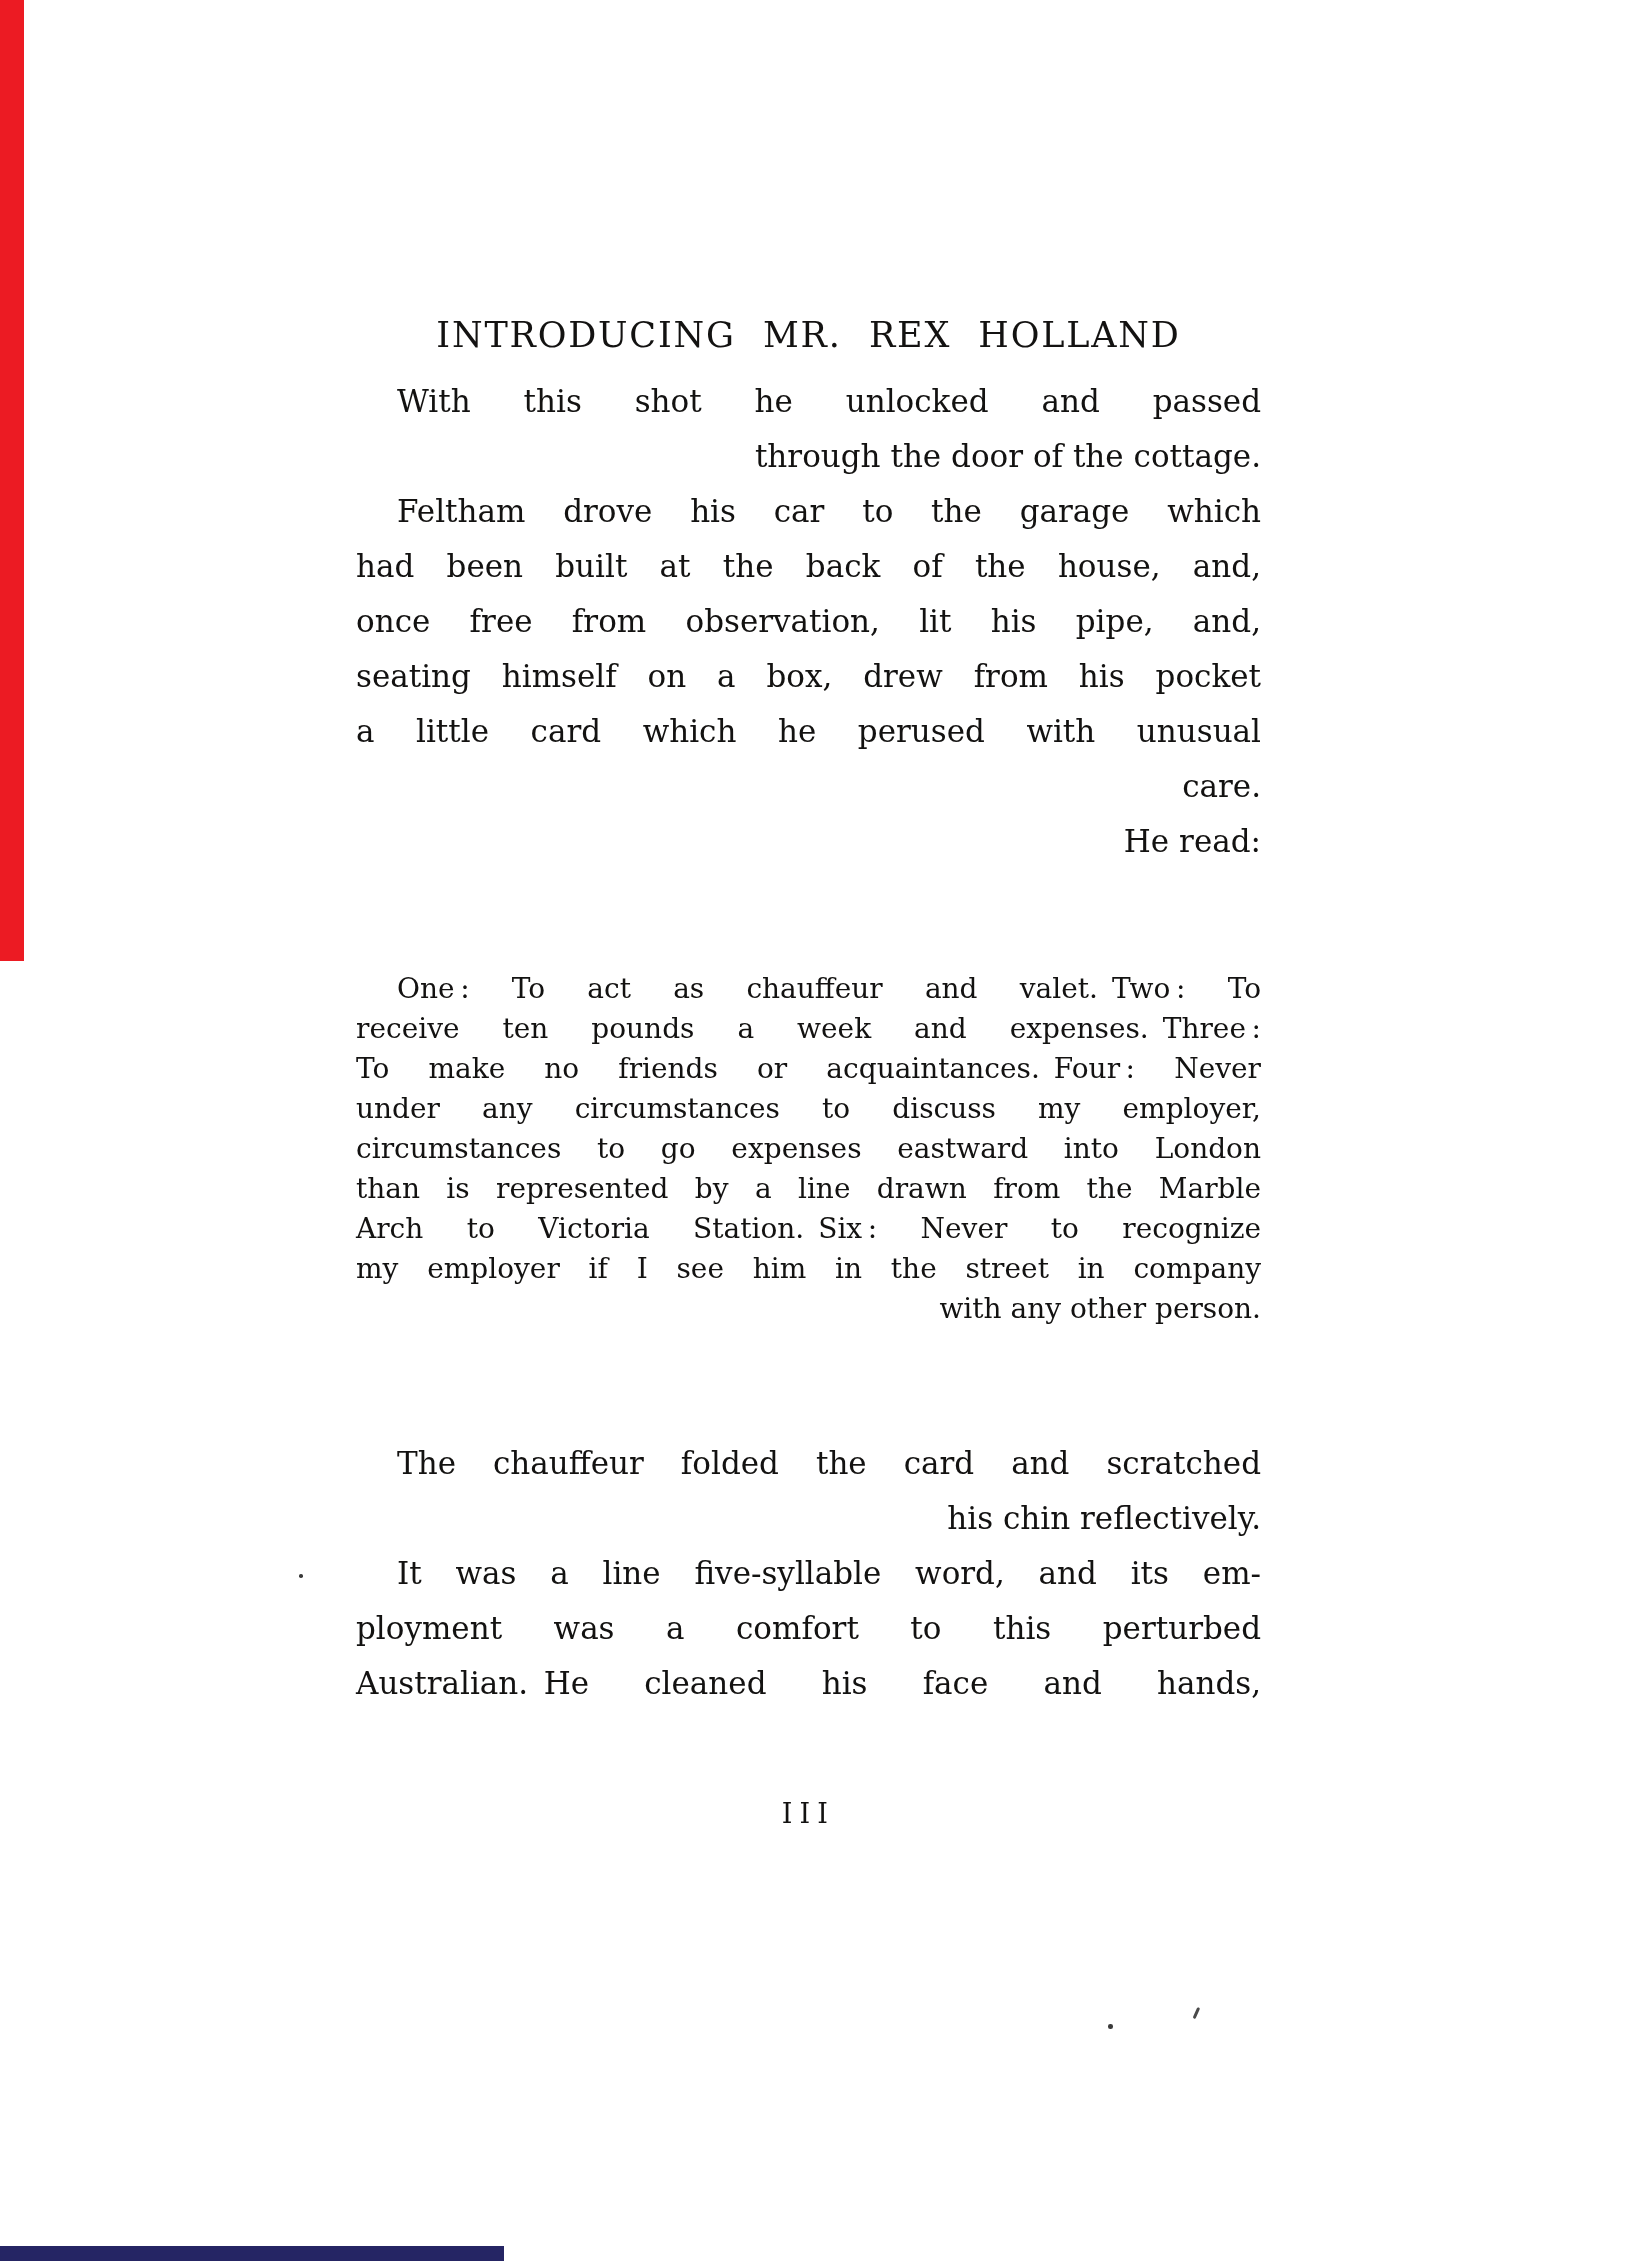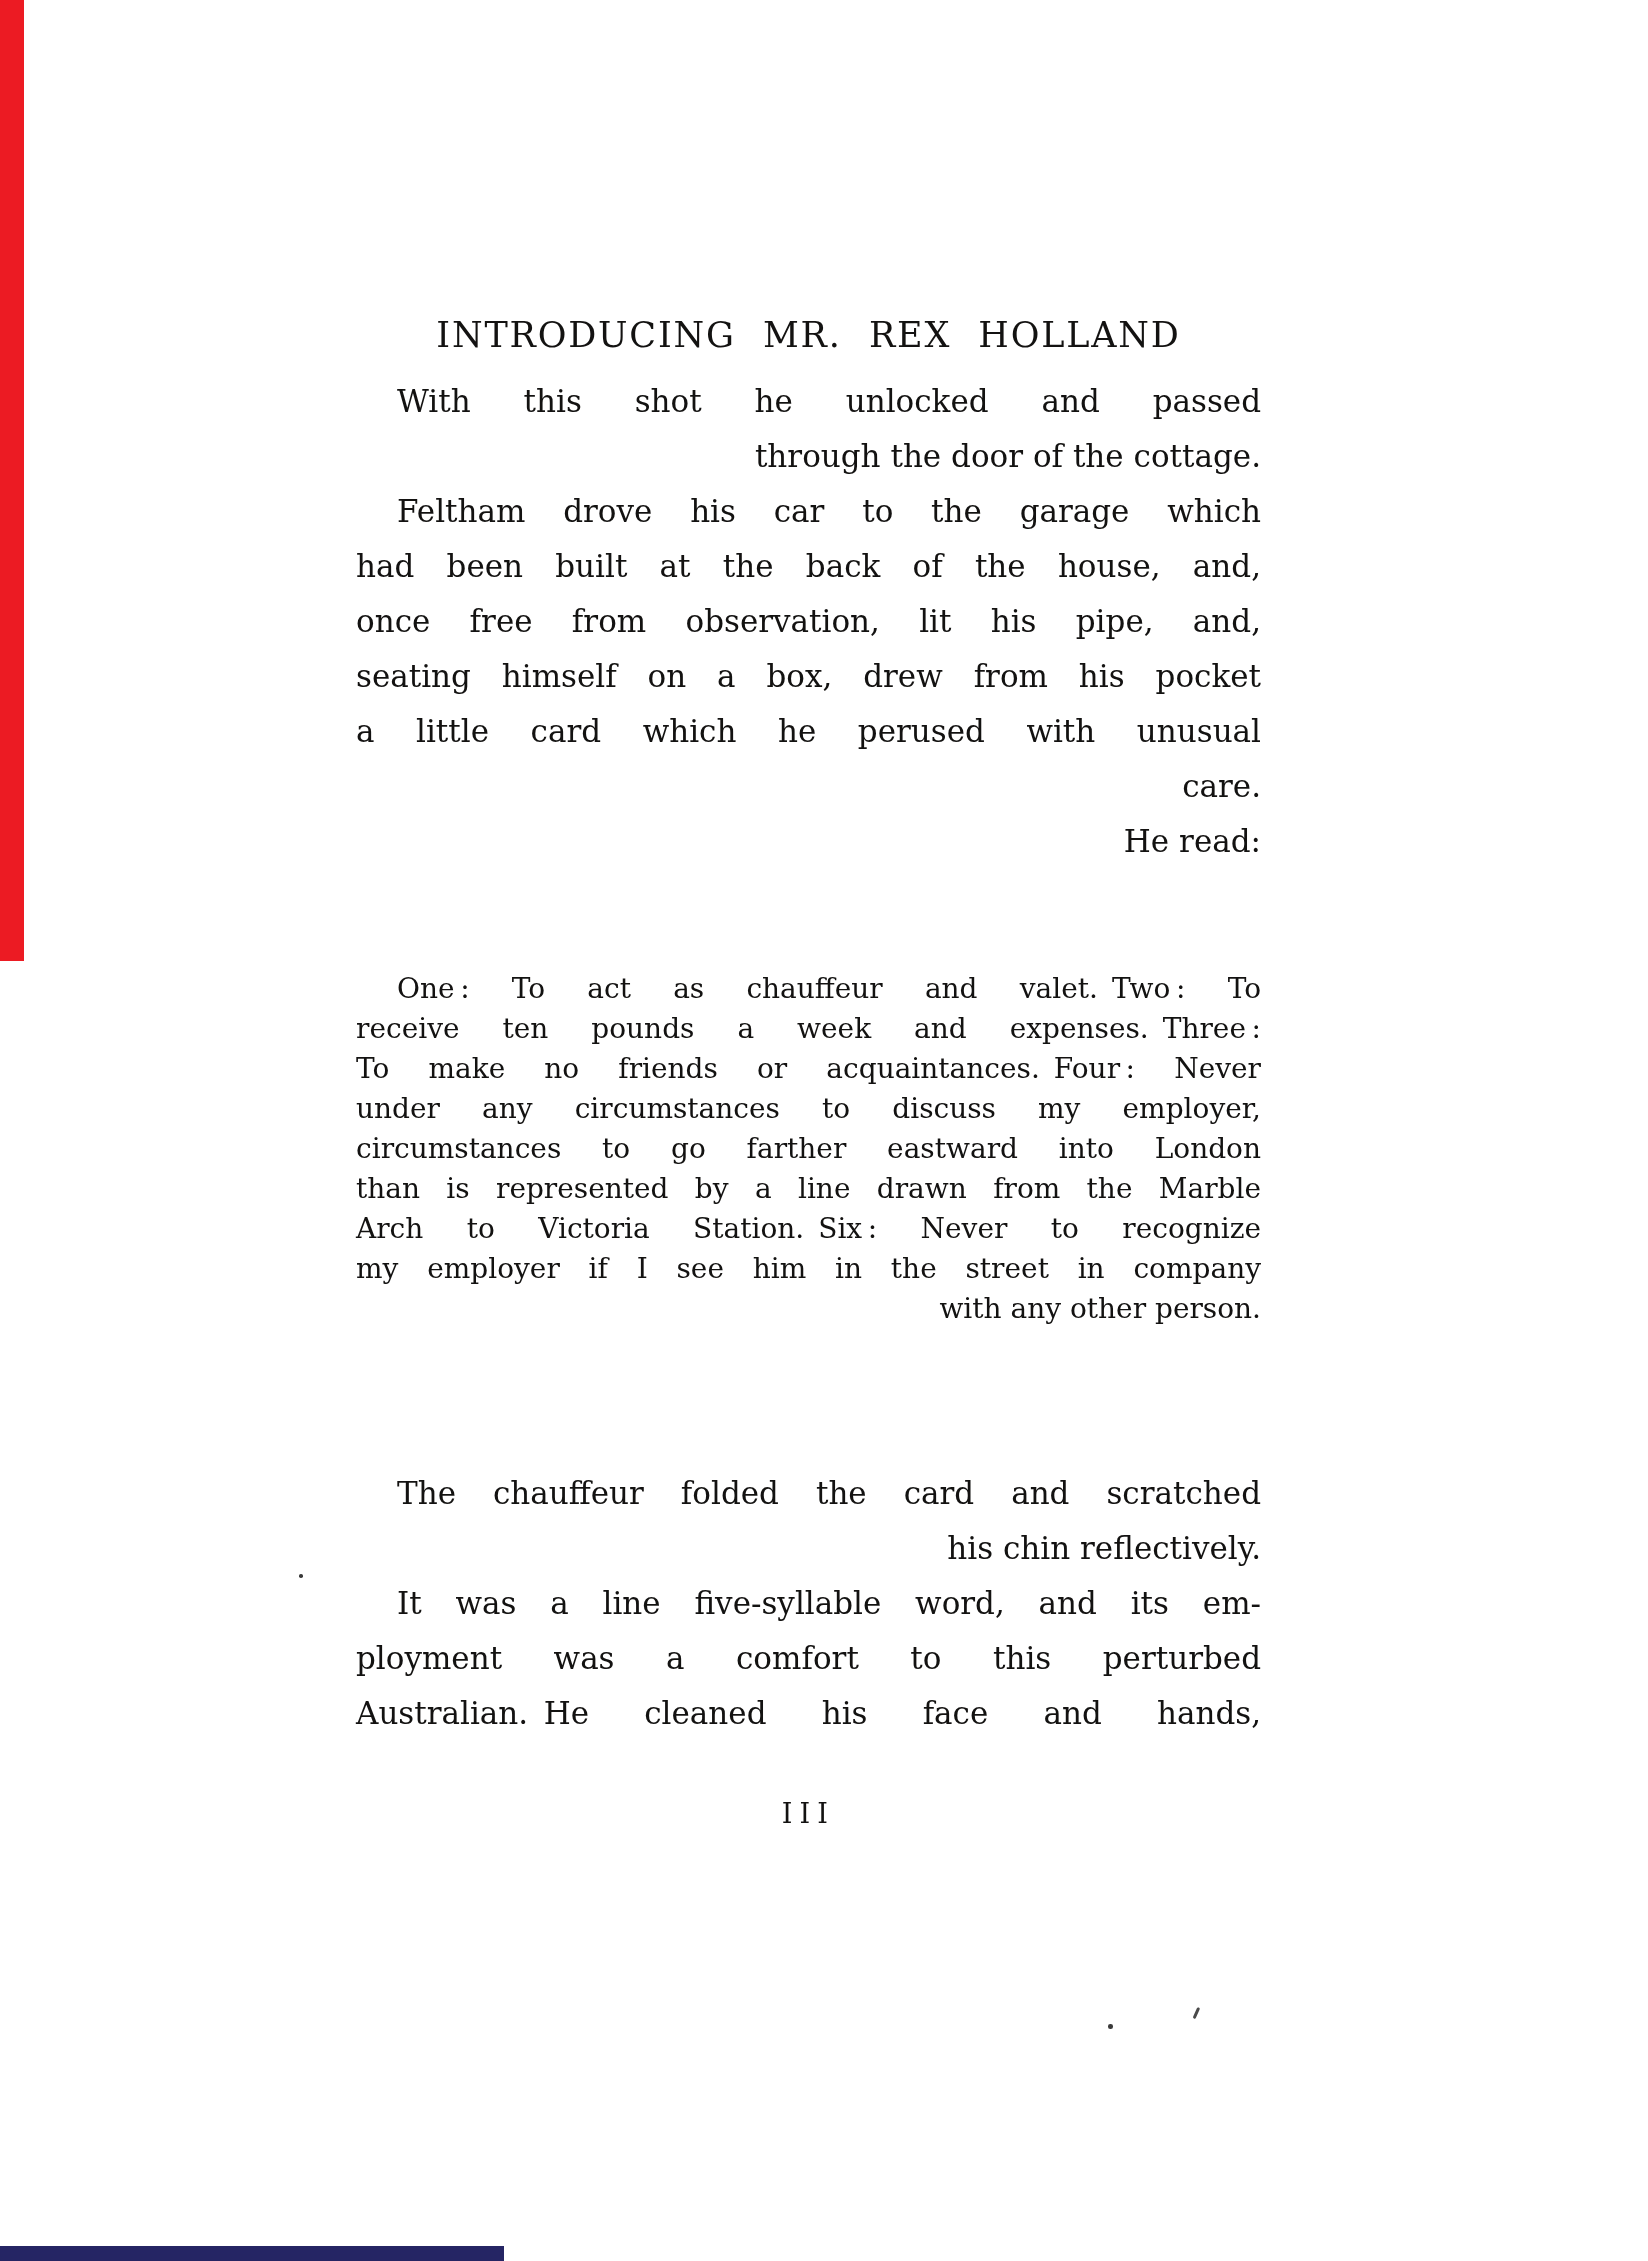"circumstances to go farther eastward" div.line { text: farther -> expenses }
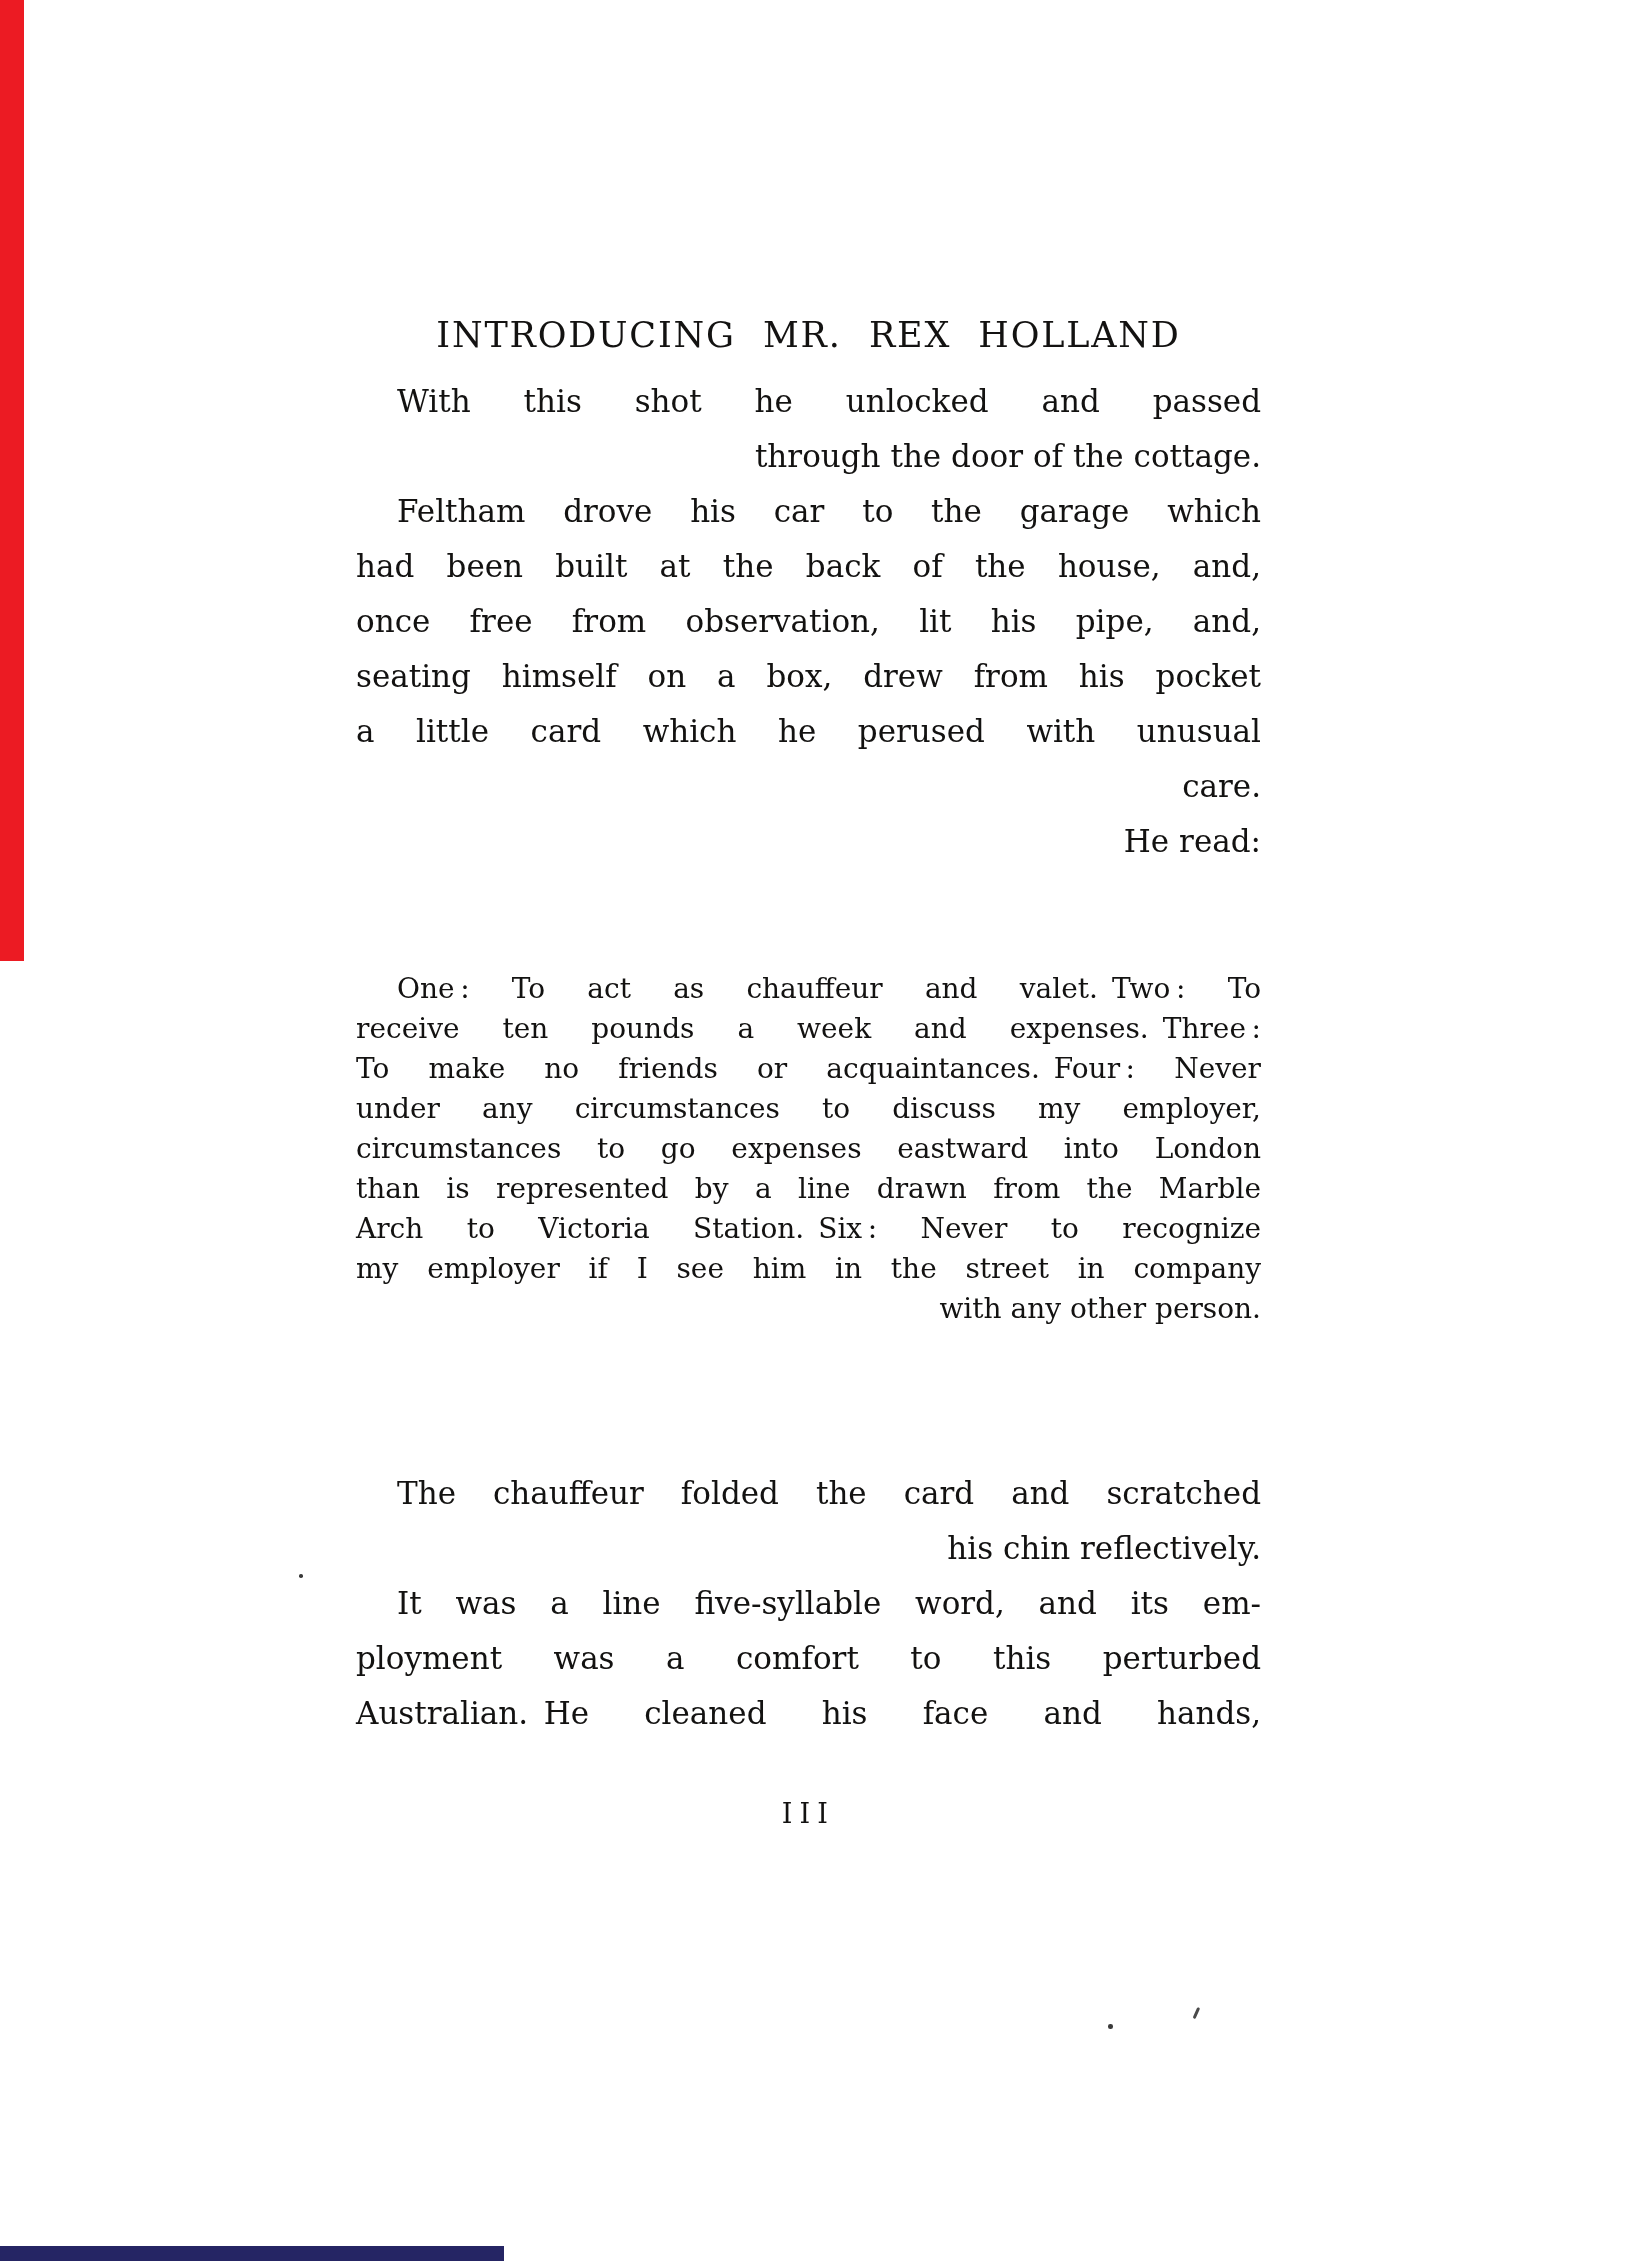"The chauffeur folded the card" .block2 { top: 1466px -> 1436px }
